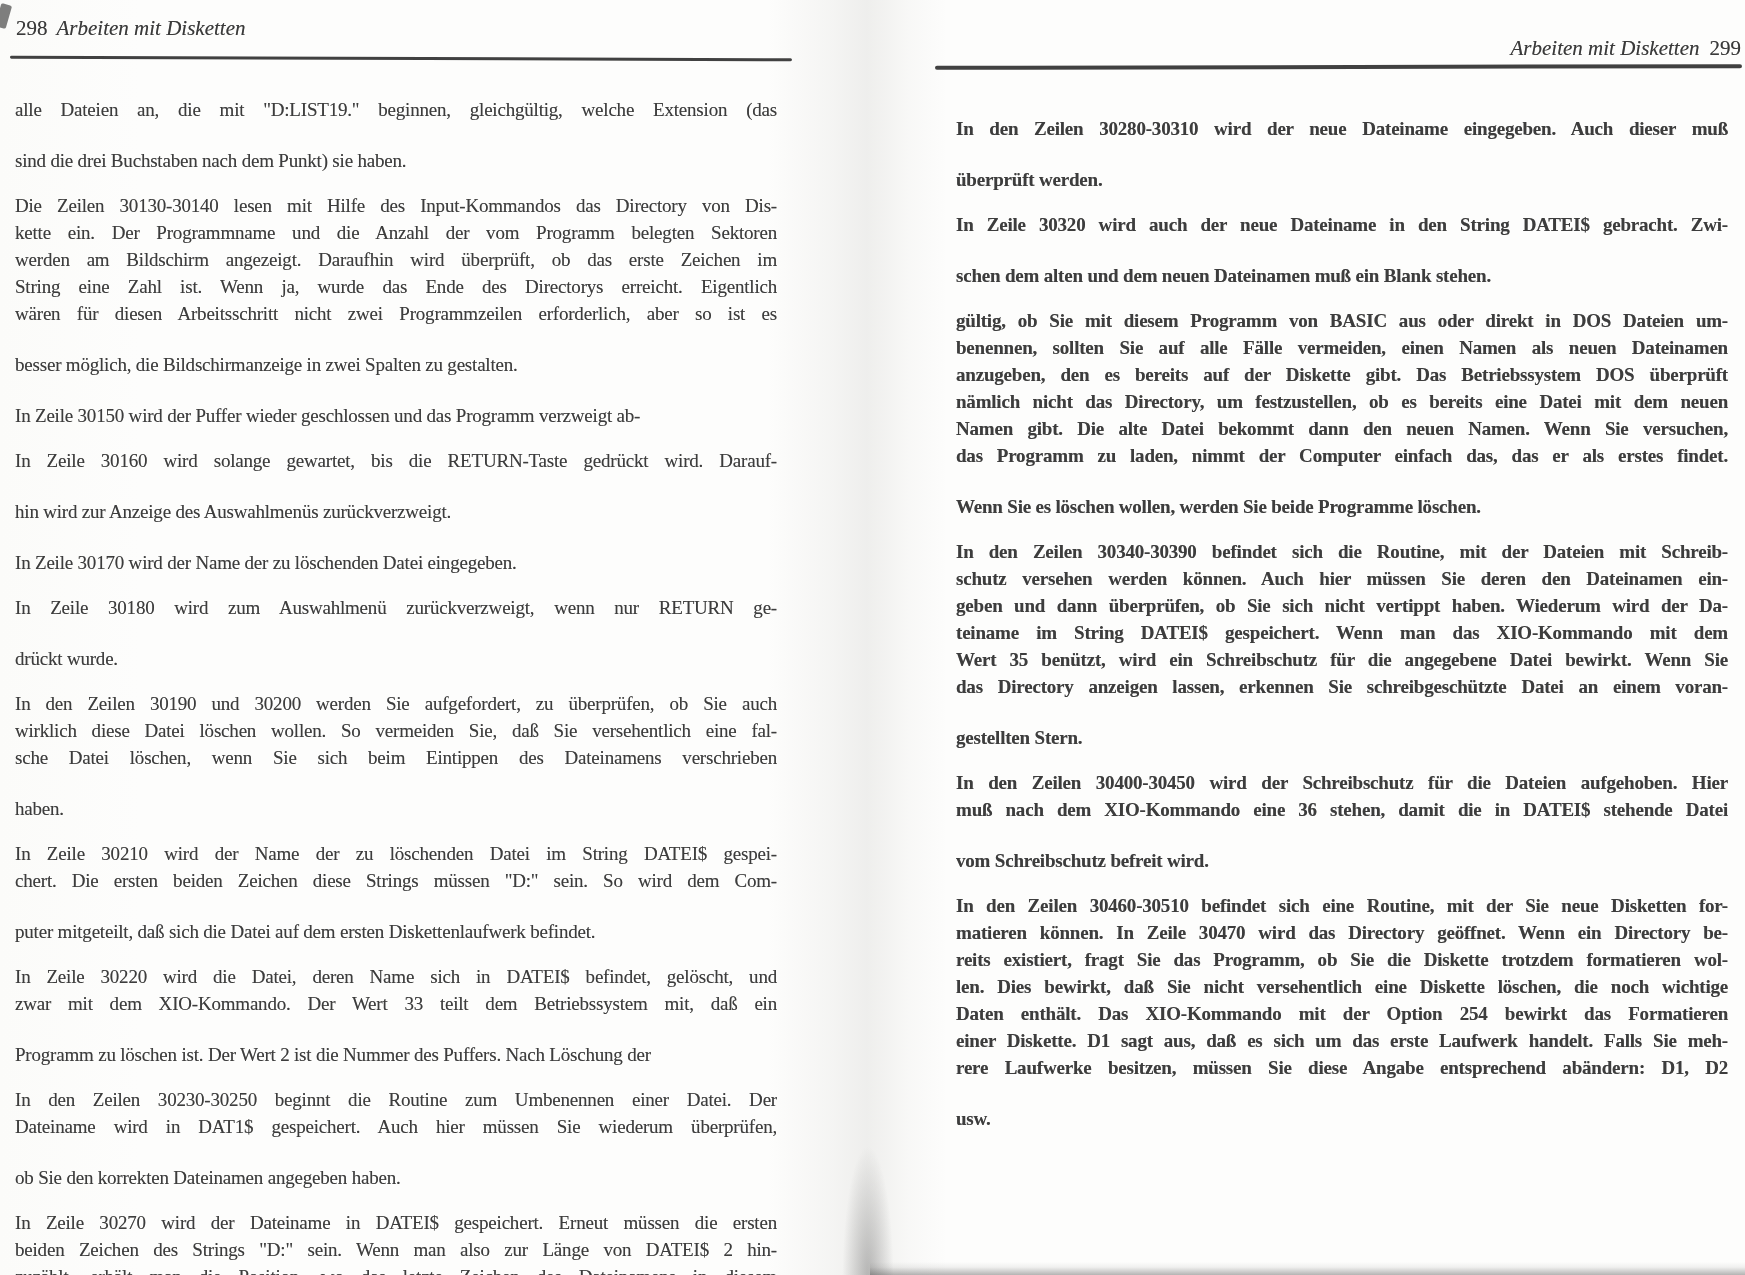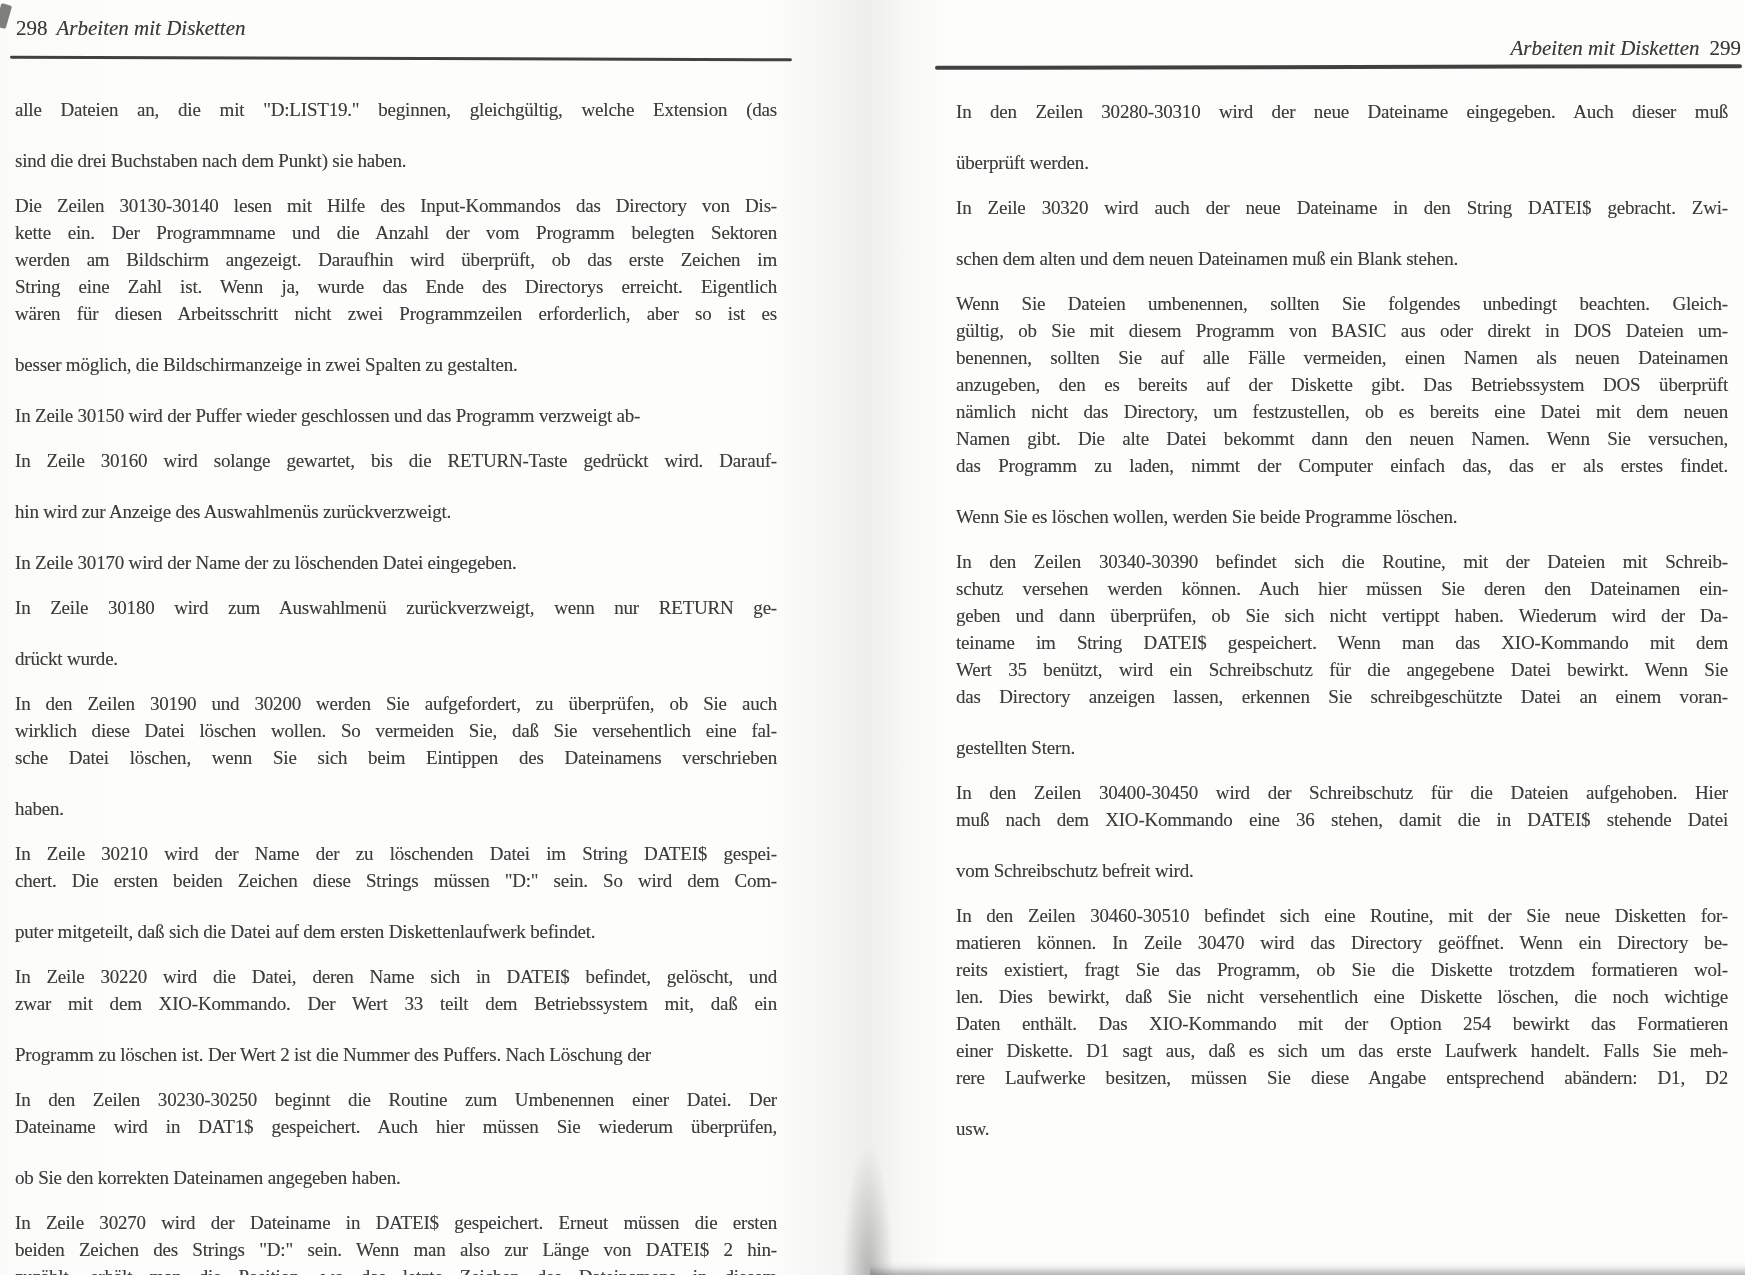"In den Zeilen 30280-30310 wird" .body-right { font-weight: none -> bold; top: 98px -> 115px }
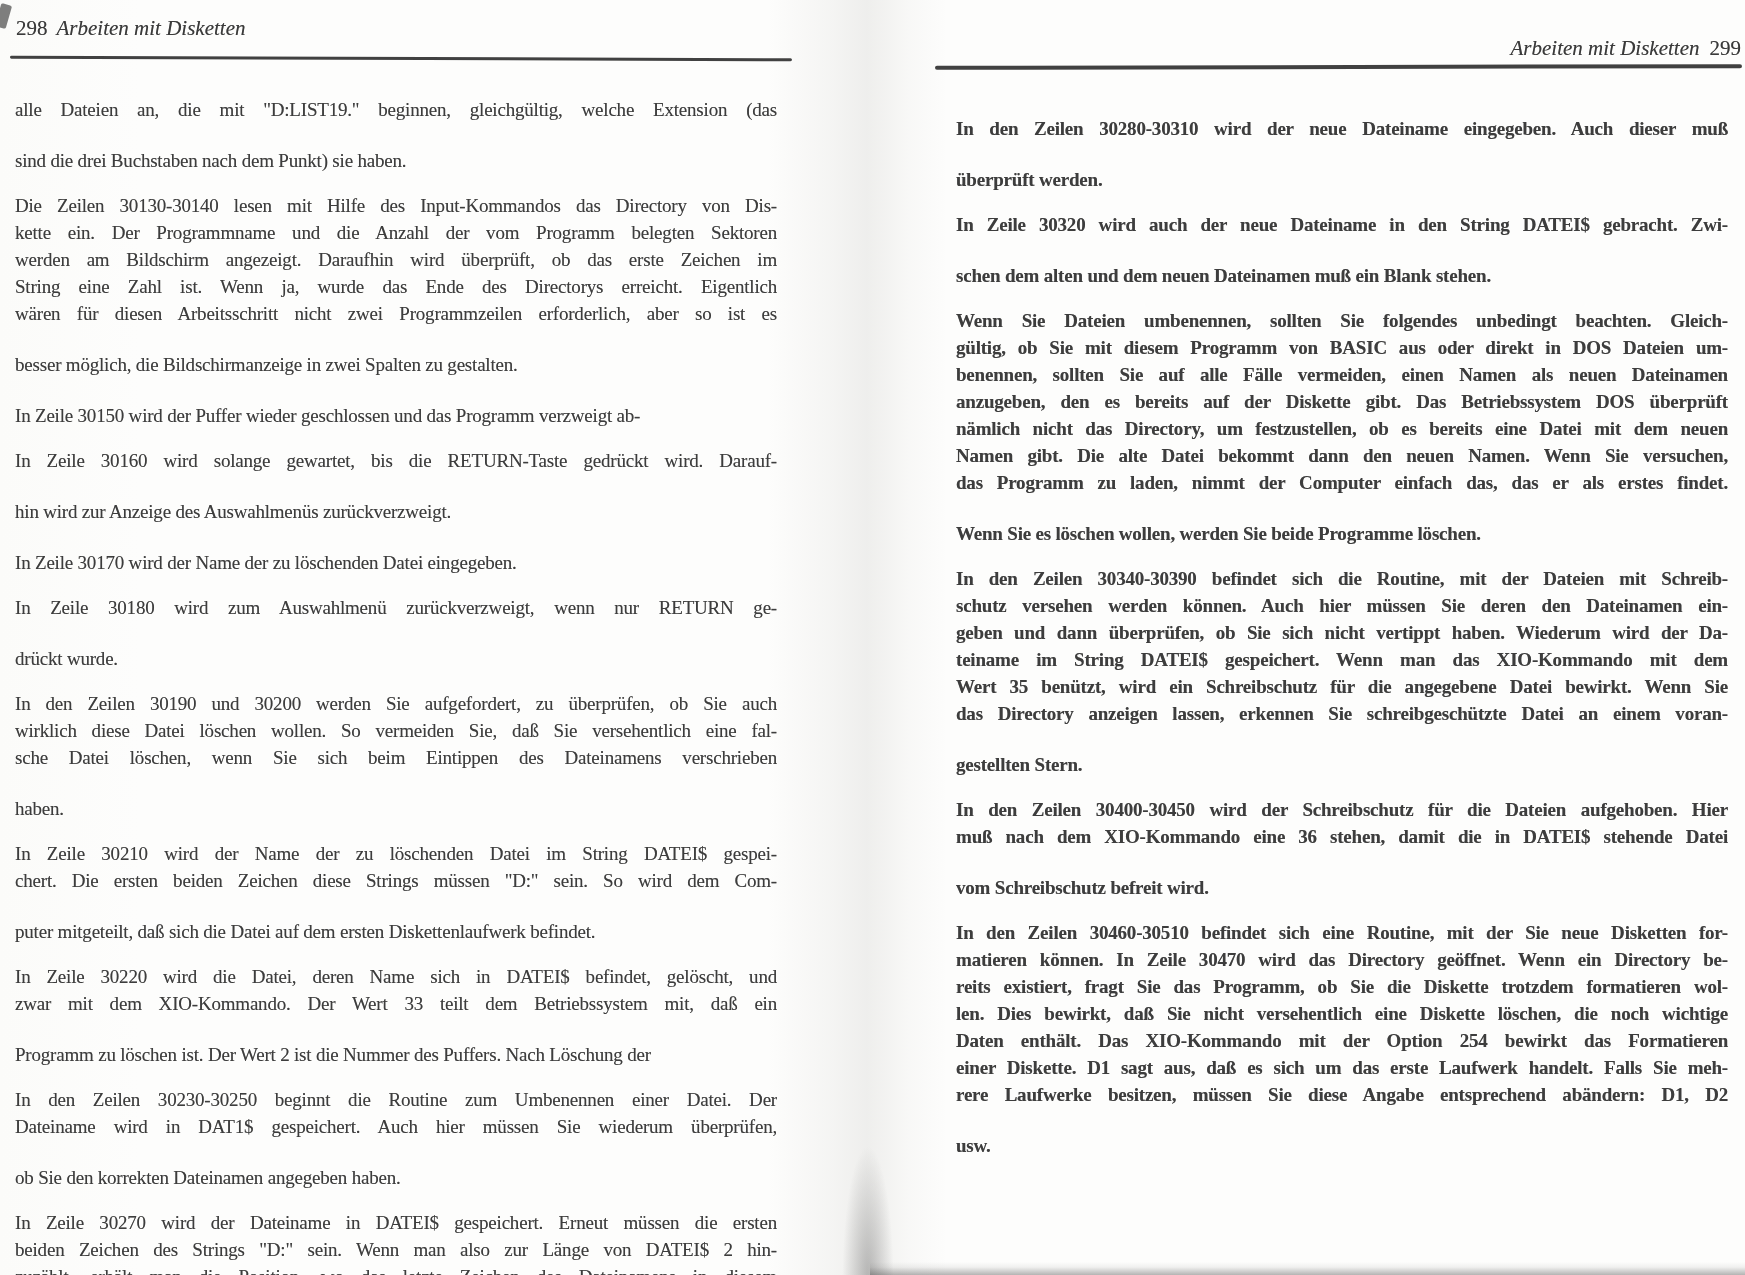"Wenn Sie Dateien umbenennen, sollten" div.pline { html: <div>Wenn Sie Dateien umbenennen, sollten Sie folgendes unbedingt beachten. Gleich-</div> -> none }
